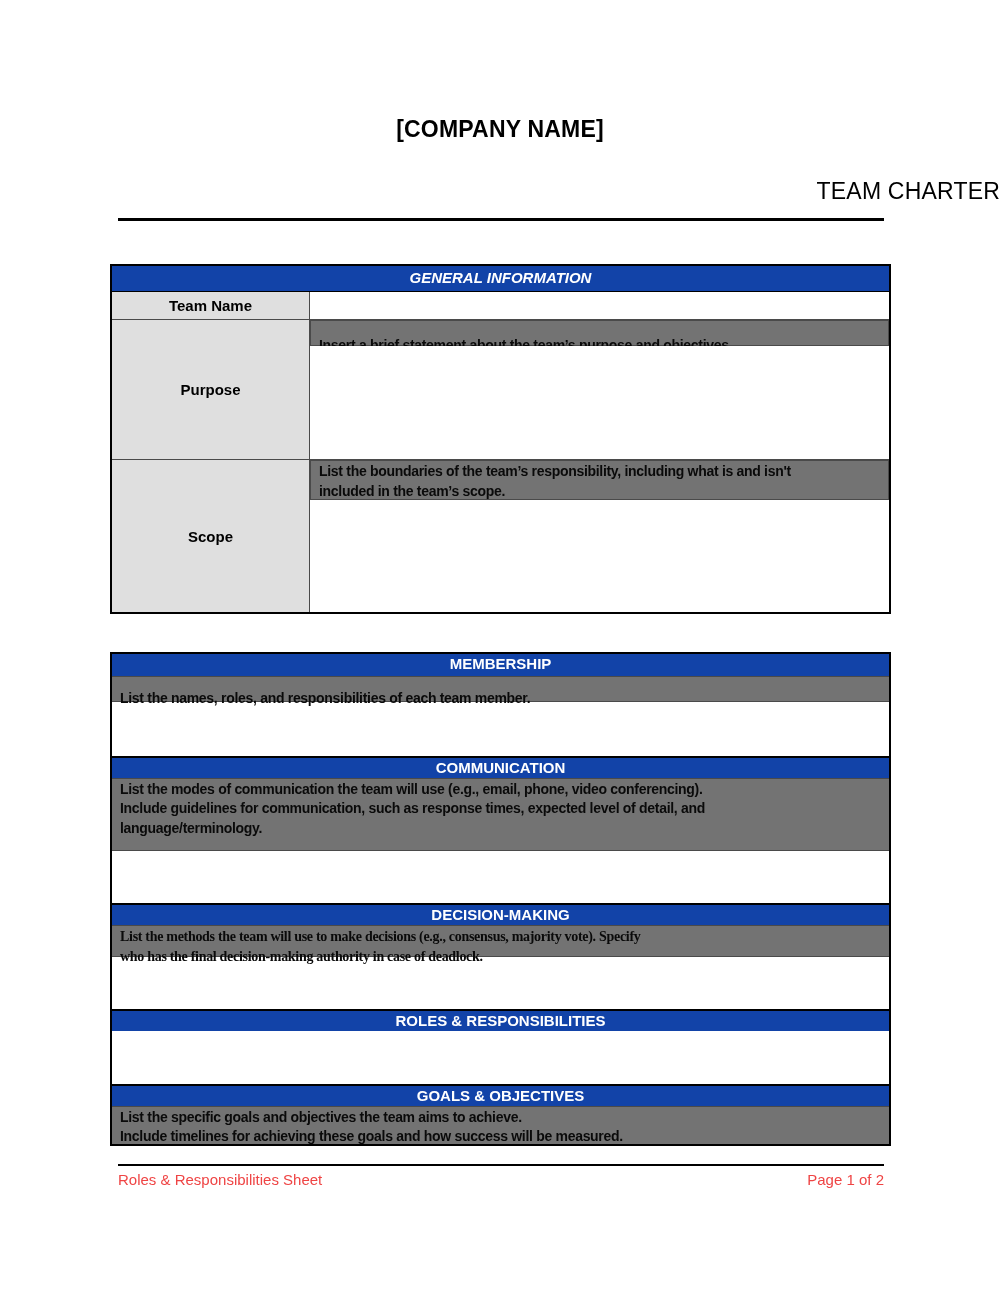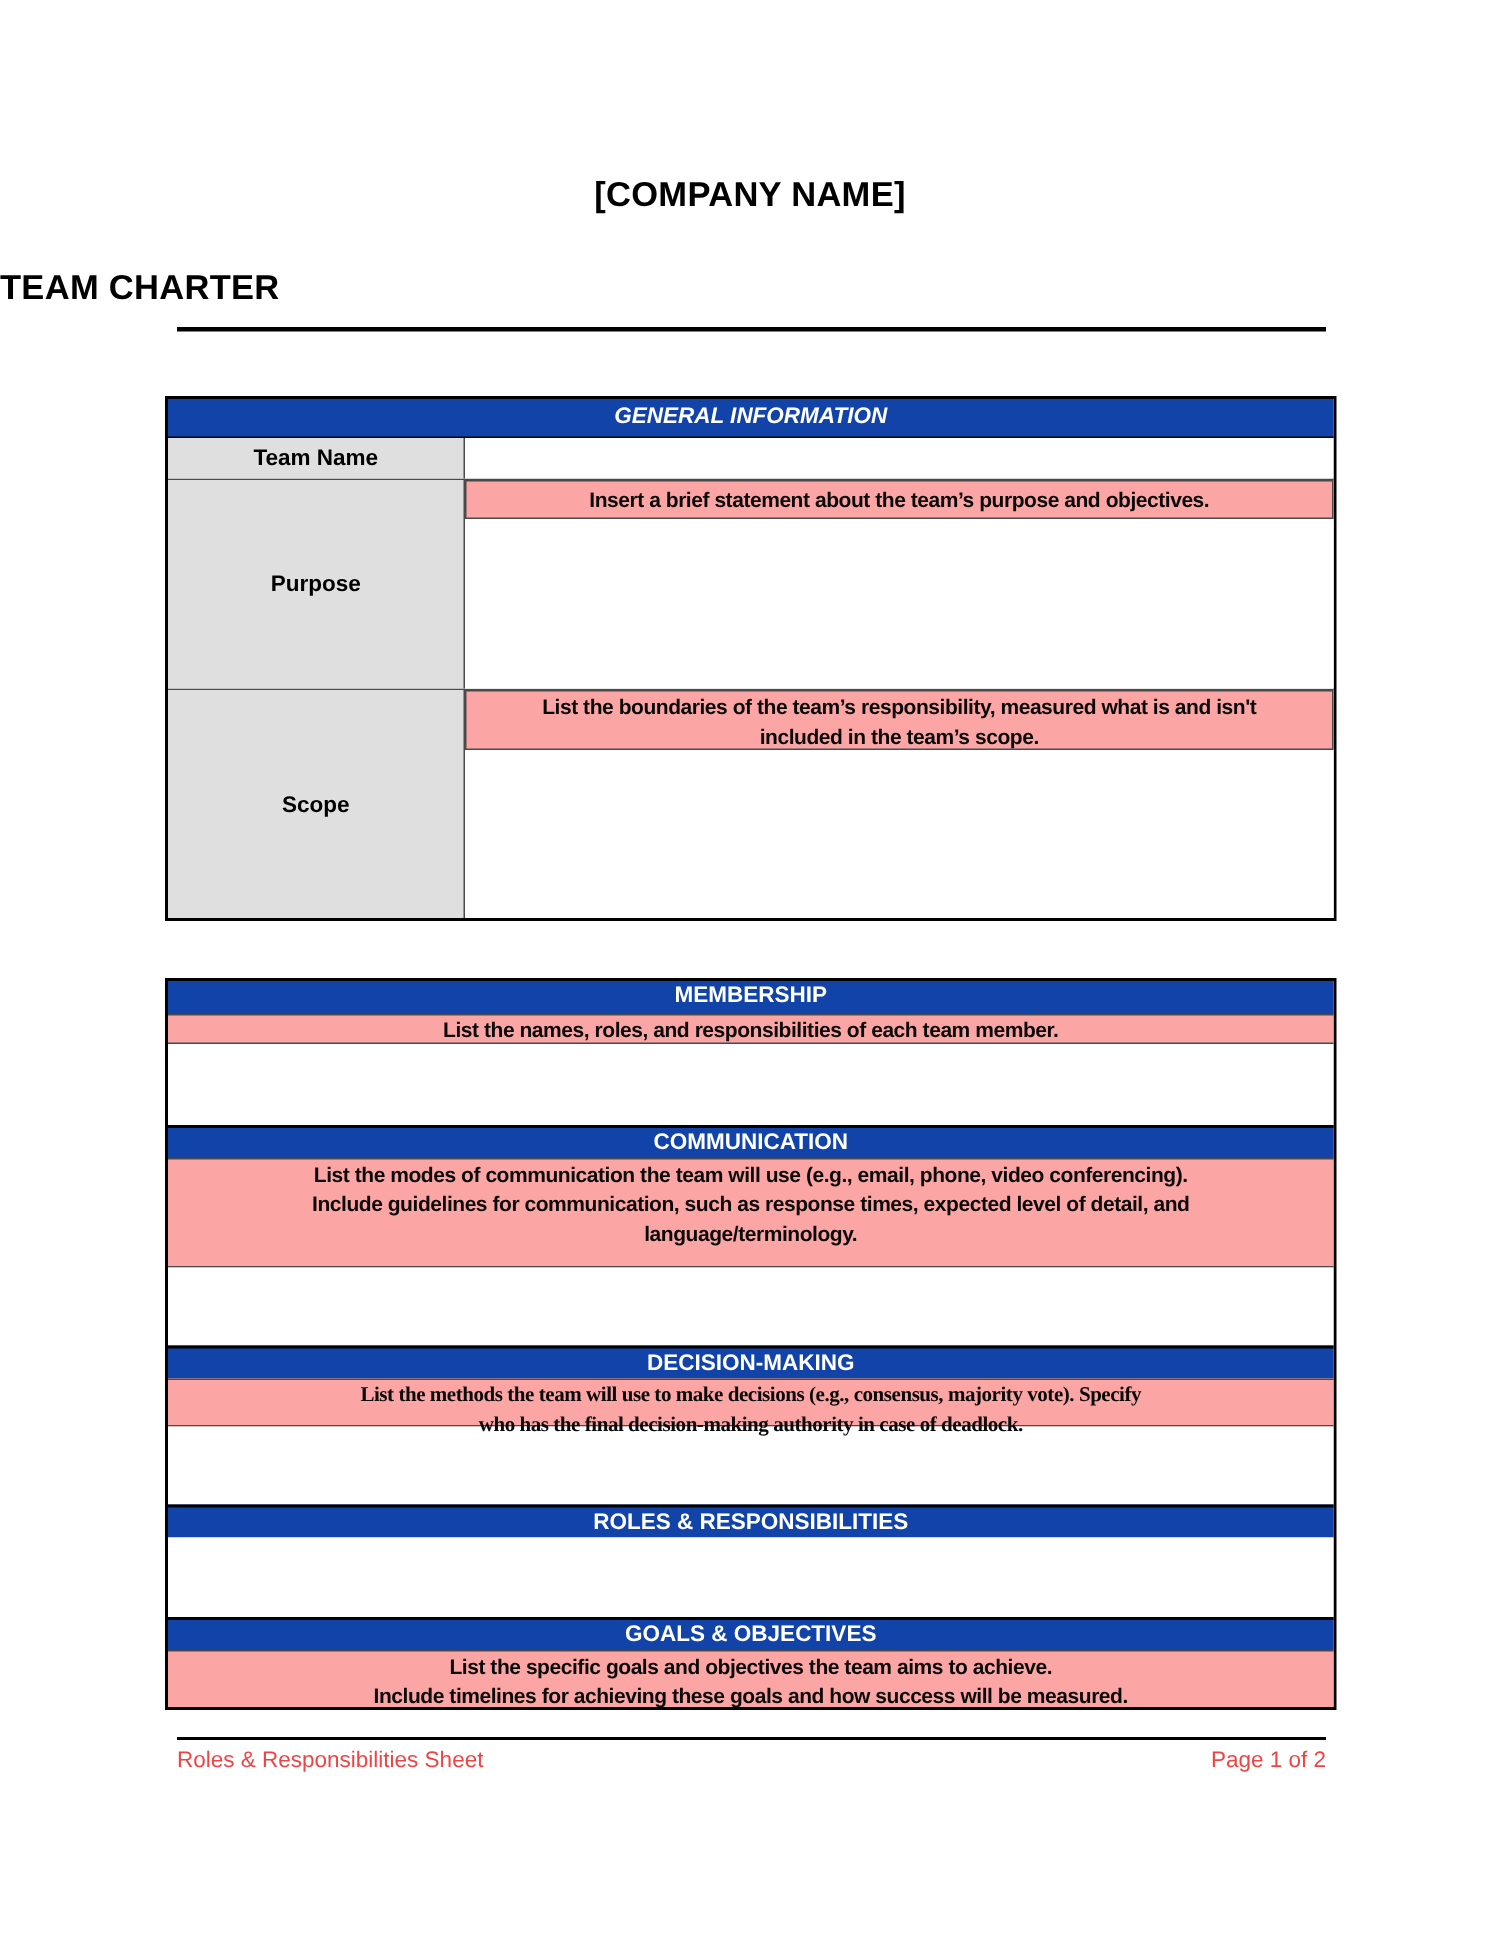"TEAM CHARTER" .doc-title { font-weight: bold -> normal; text-align: left -> right }
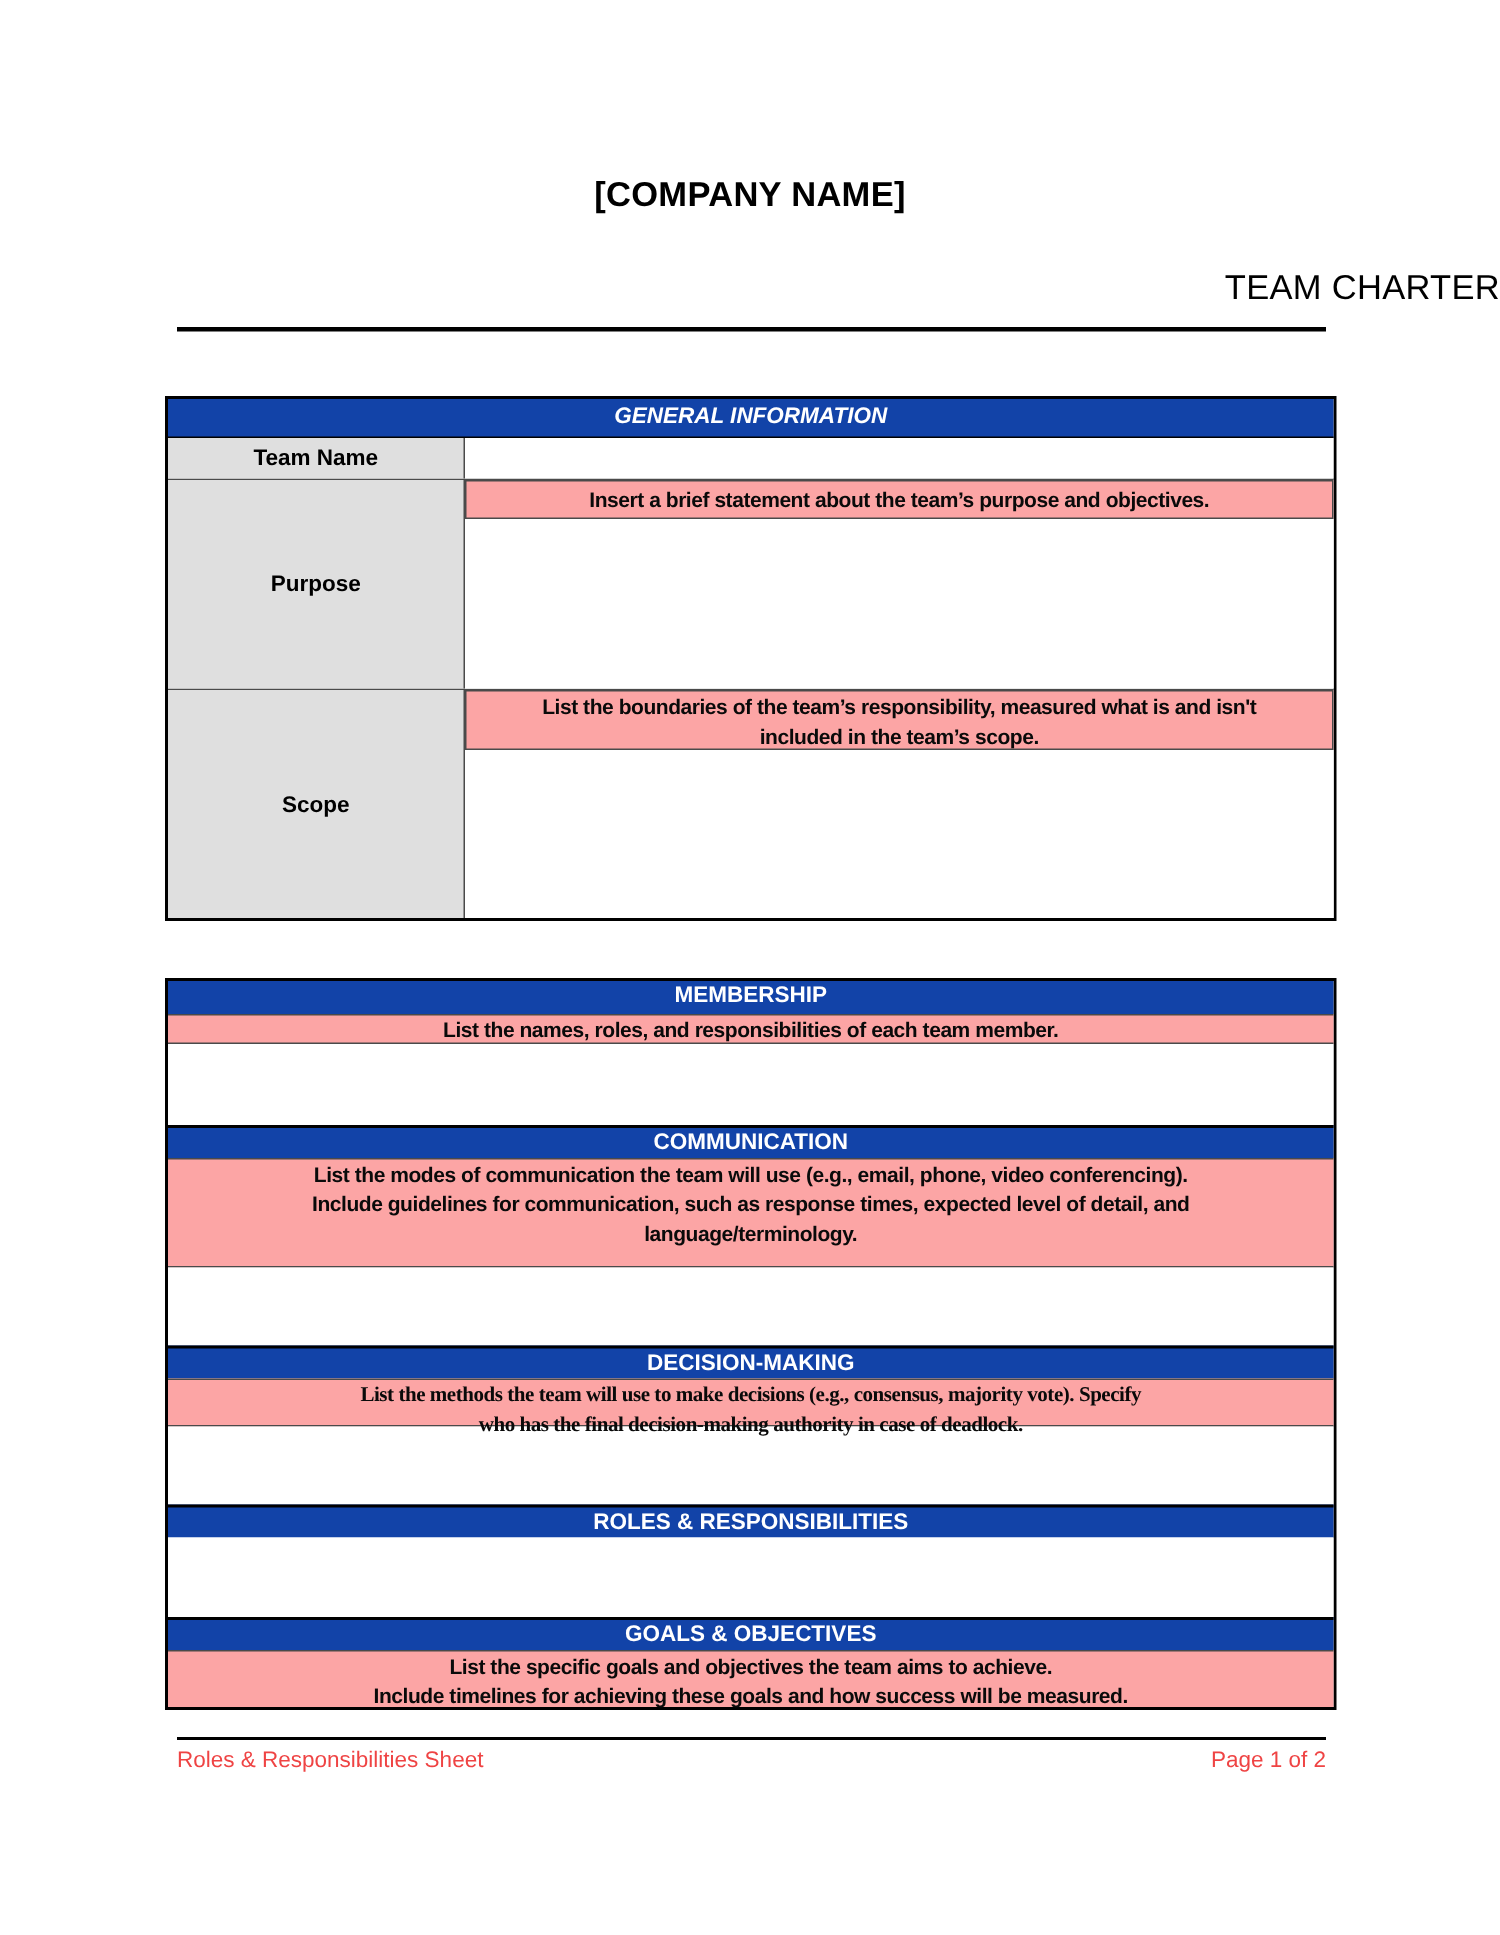"Insert a brief statement about" .hint { background: #fca5a5 -> #737373; padding: 0 8px -> 12px 8px; text-align: center -> none }
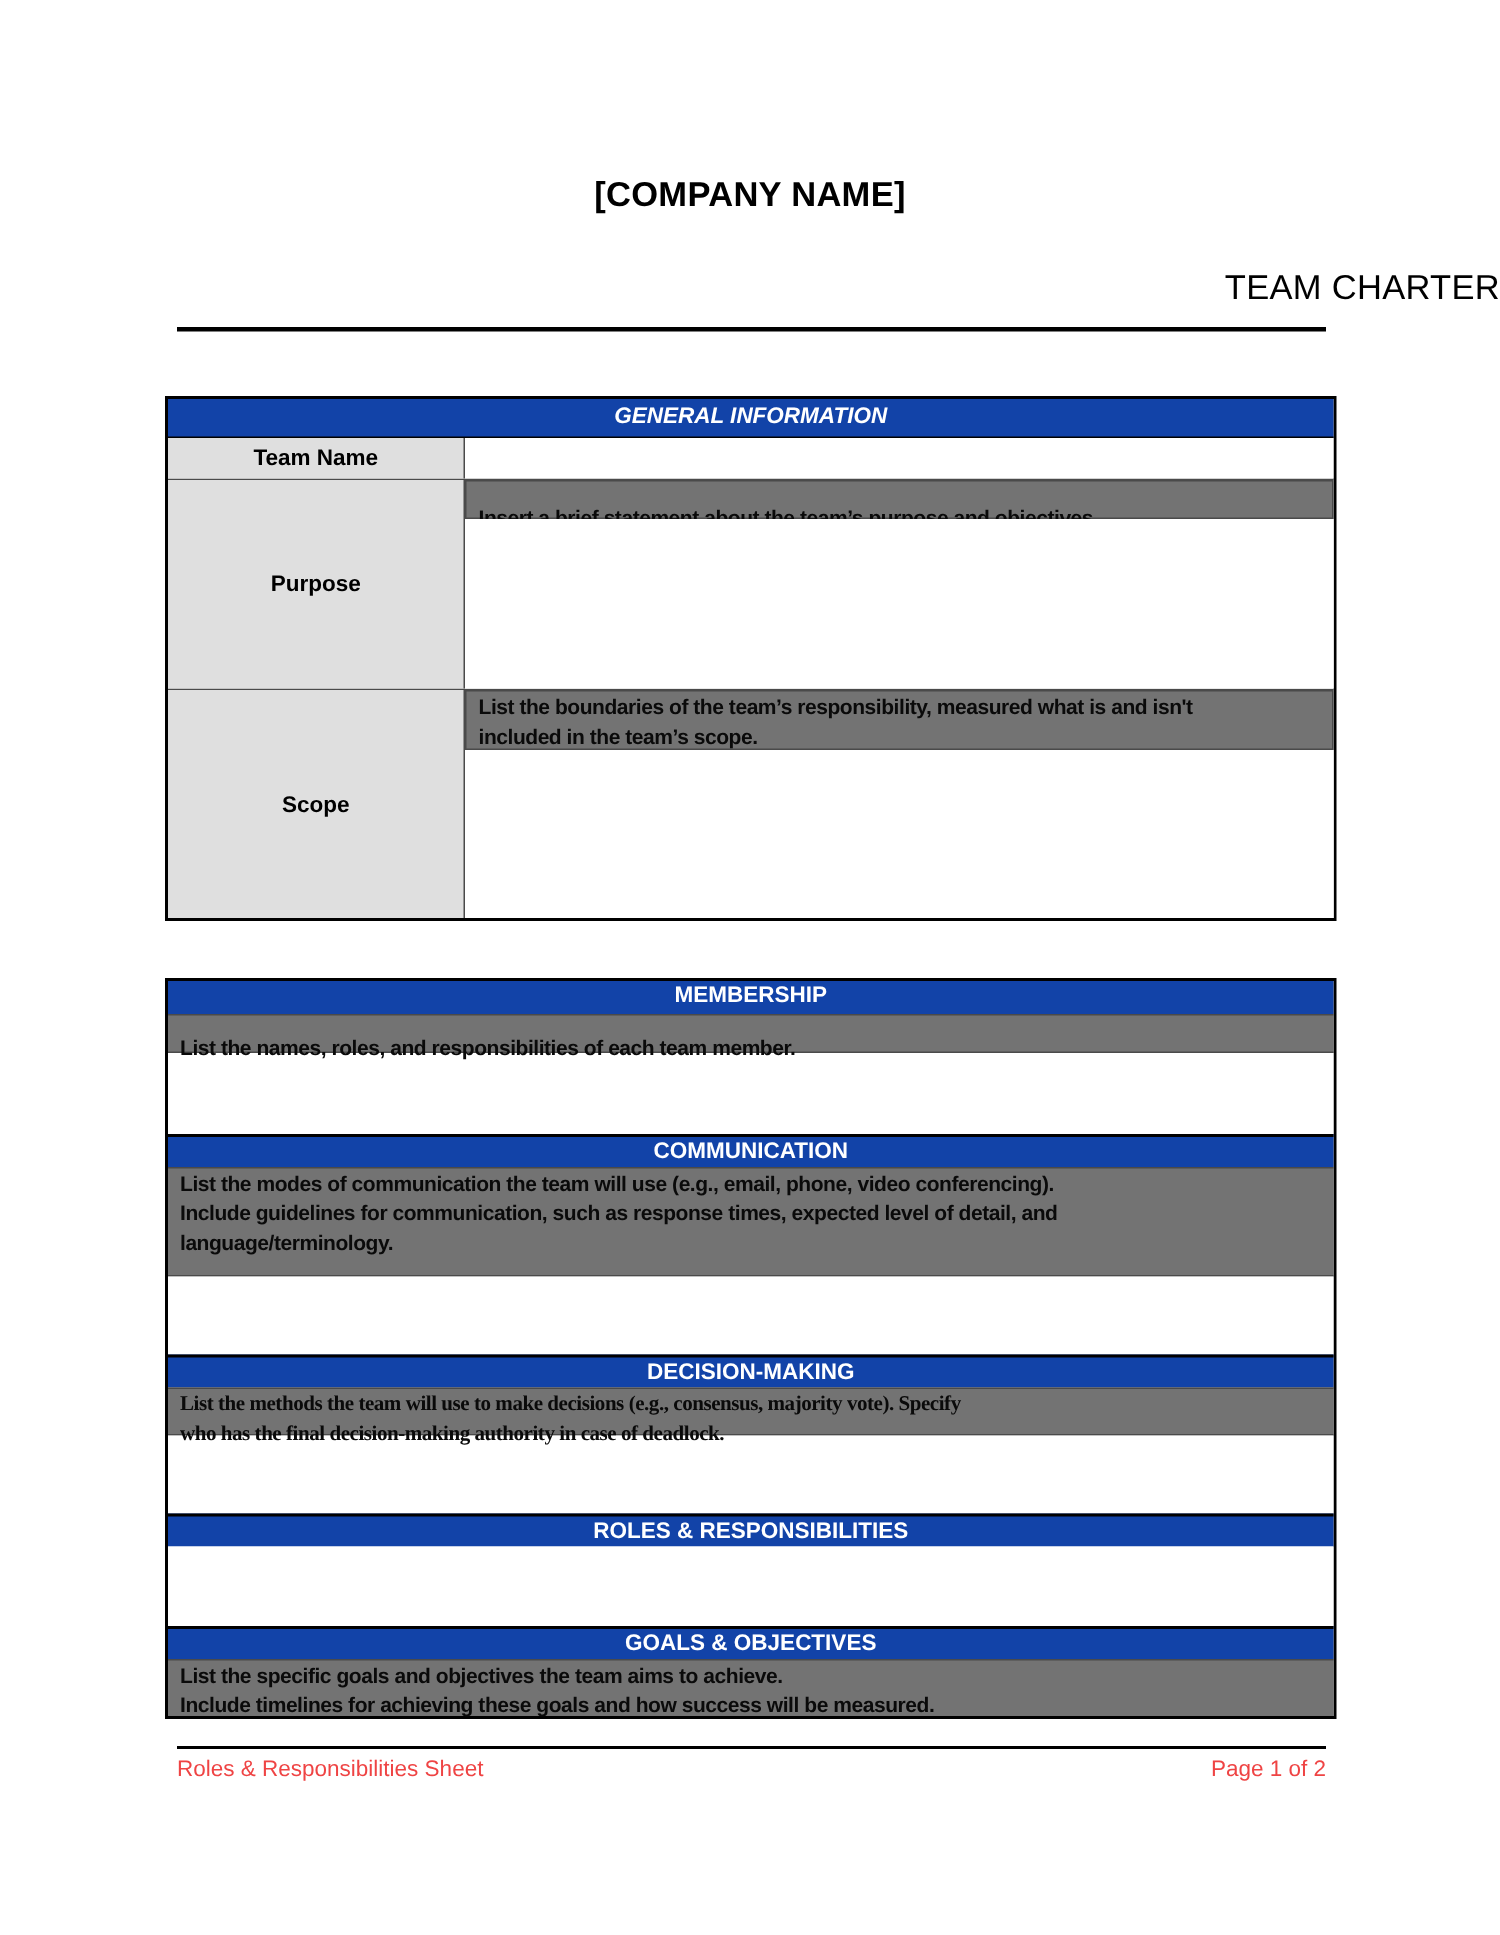"List the boundaries of the" div.hint { text: measured -> including }
